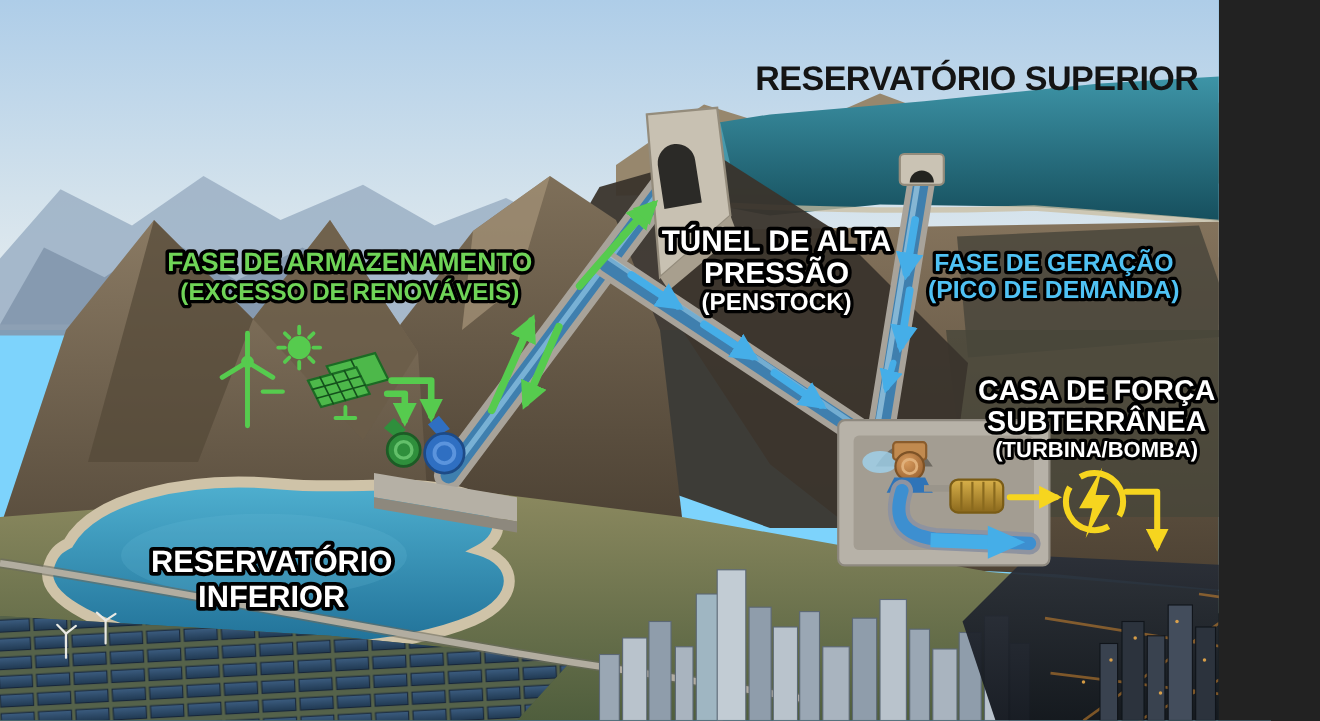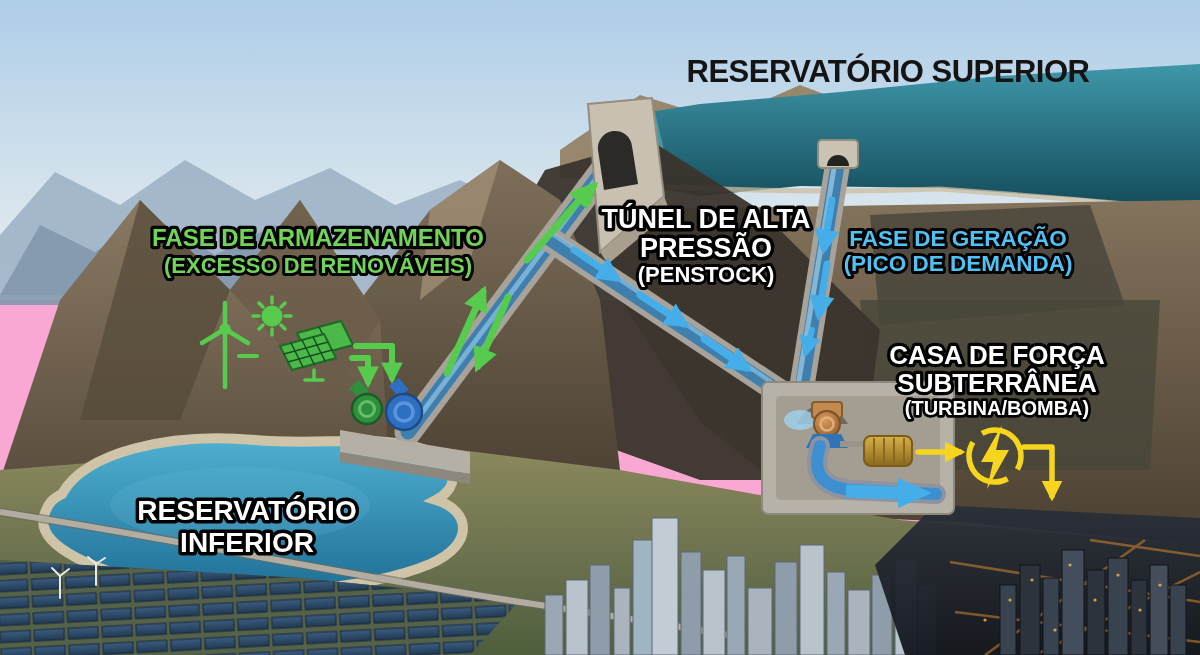"RESERVATÓRIO SUPERIOR" .stage { background: #f9a8d4 -> #7dd3fc; width: 1200px -> 1108px }
